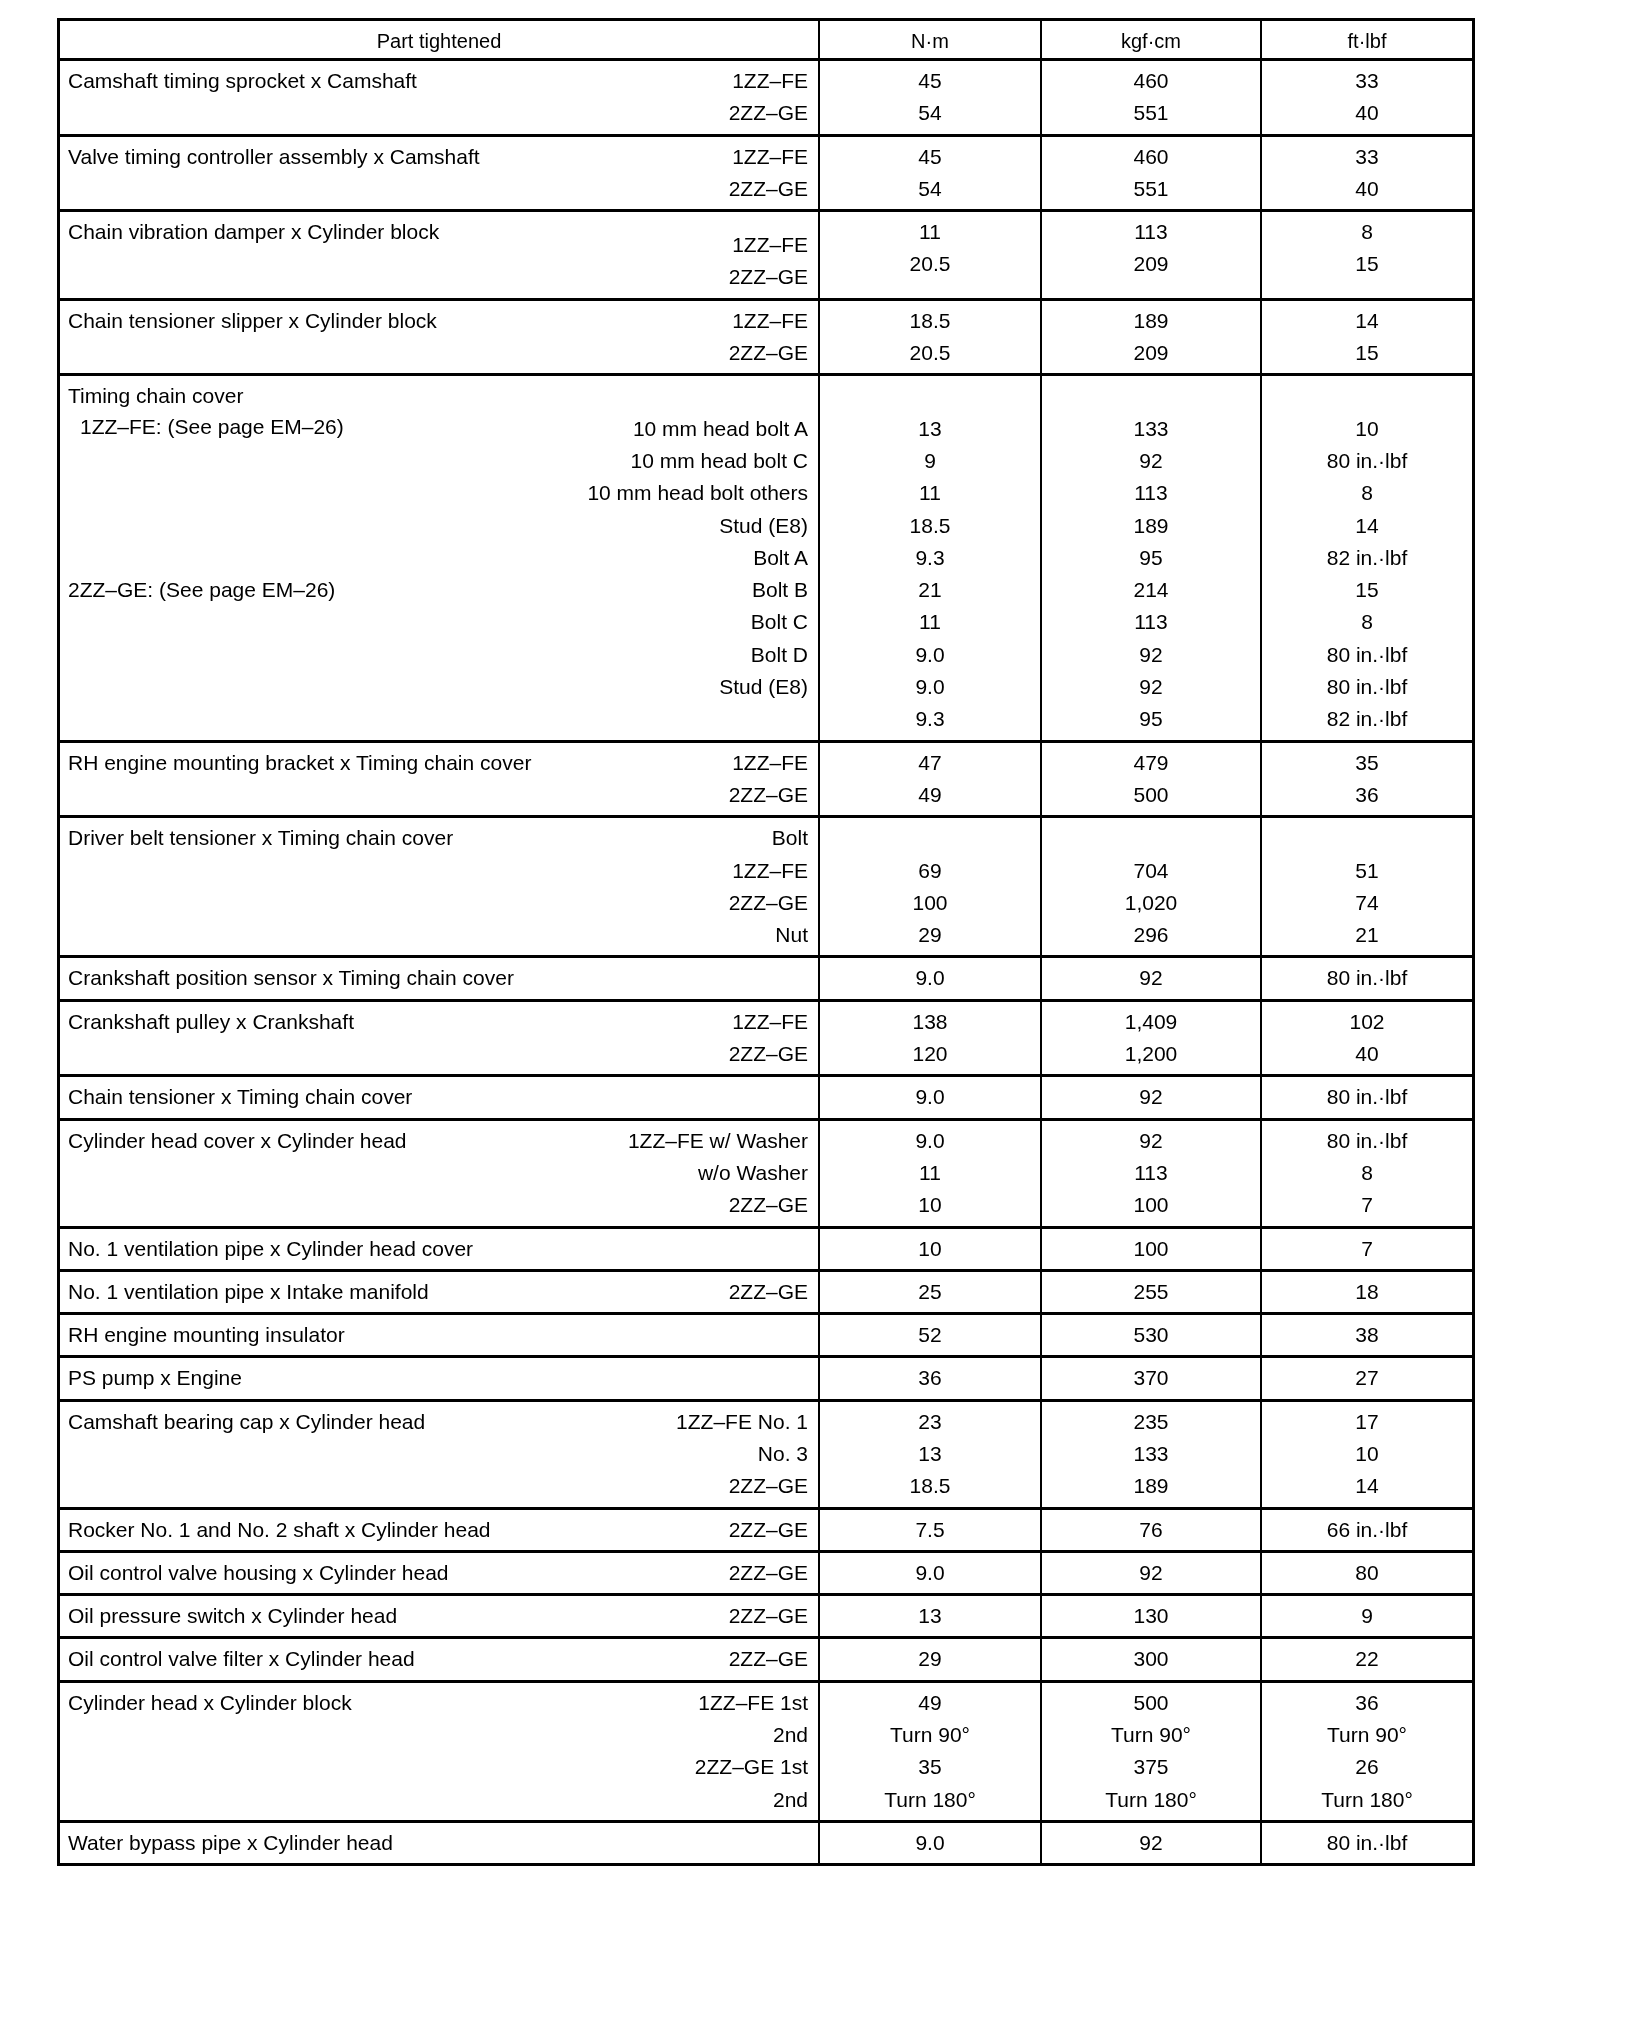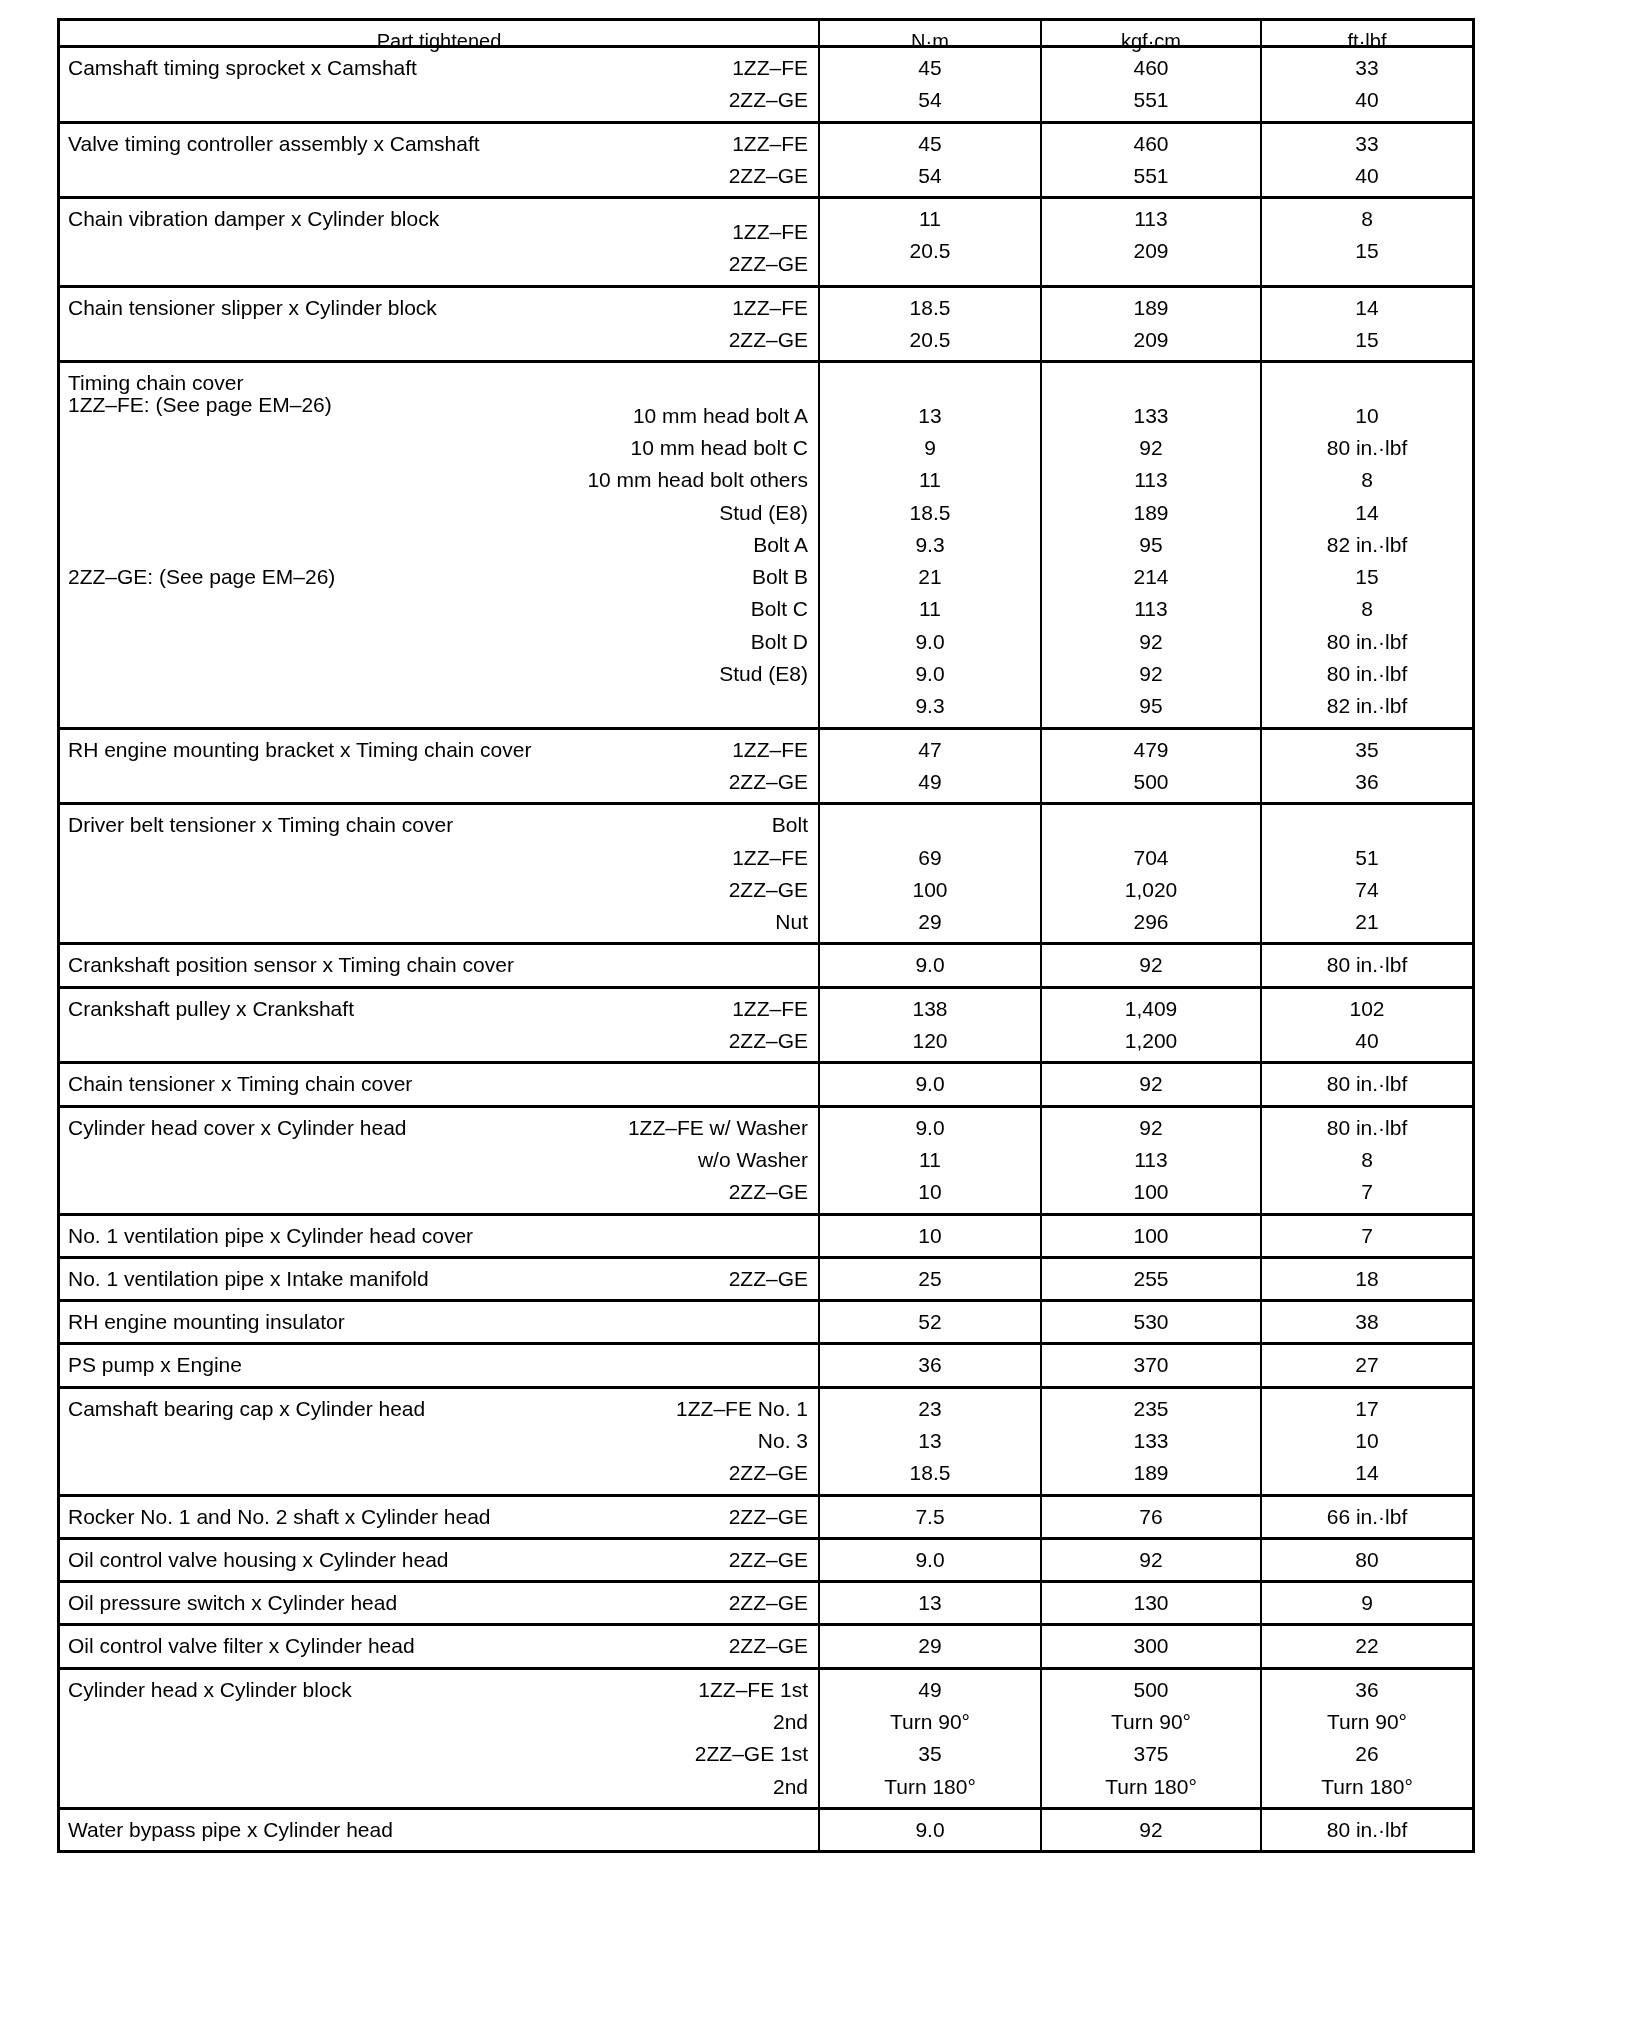"Part tightened" .header .cell { height: 24px -> 37px }
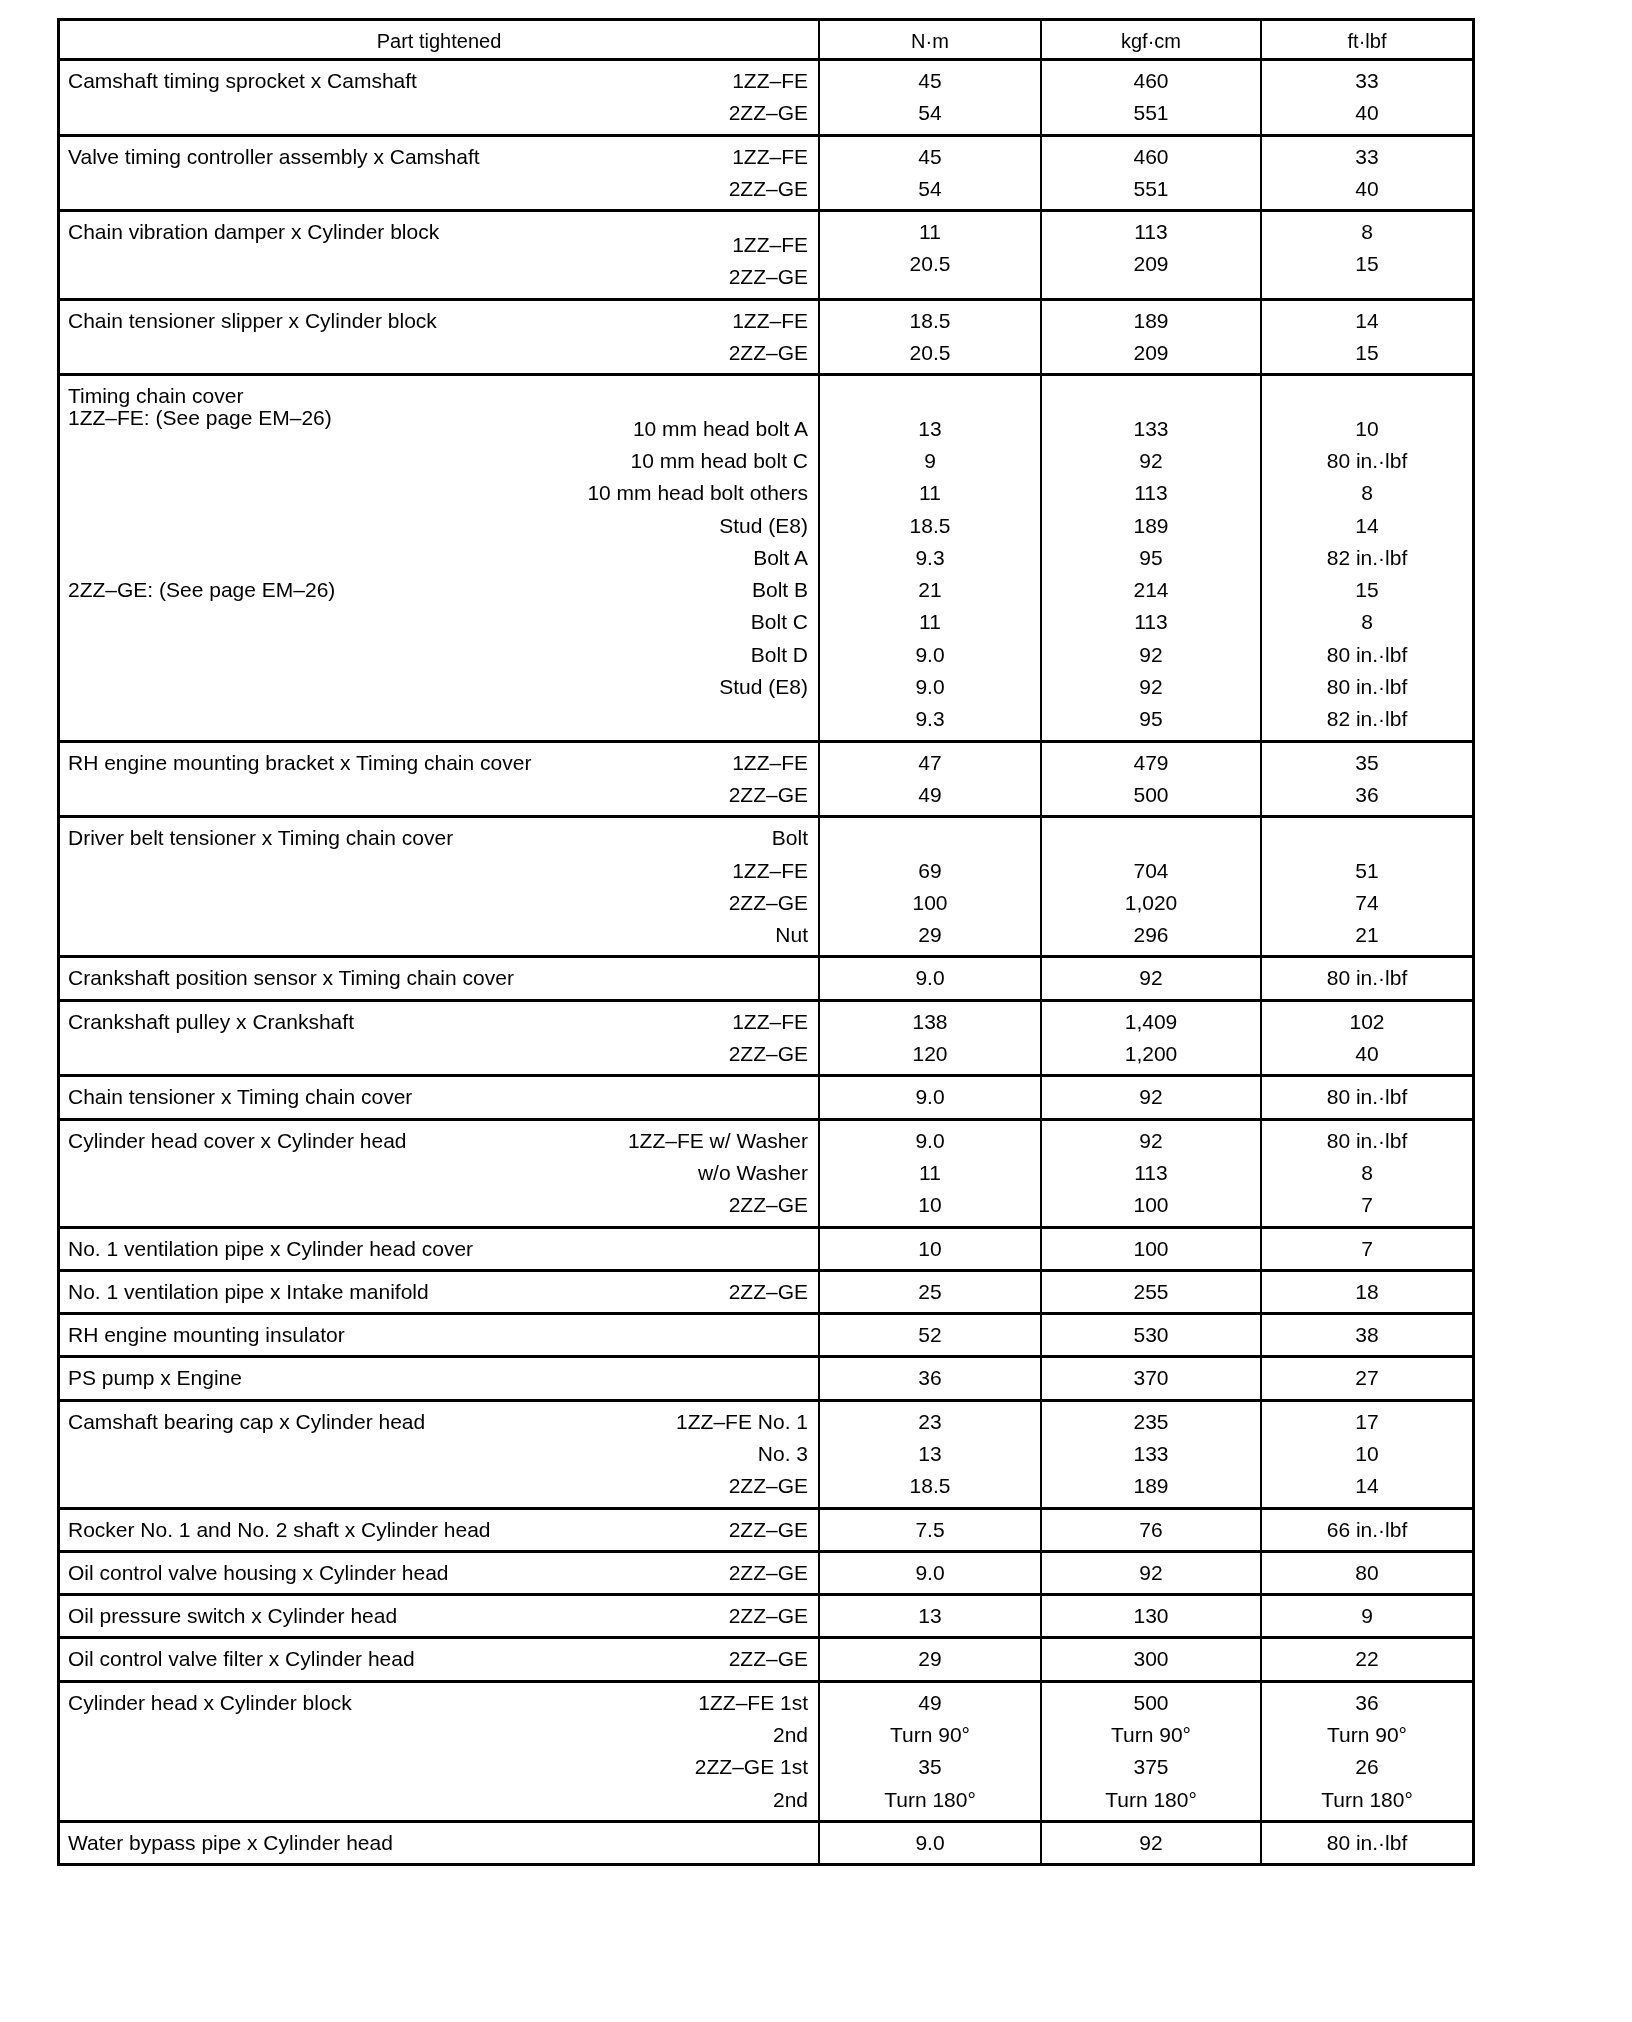"1ZZ–FE: (See page EM–26)" div.name2 { margin-left: none -> 12px; top: 26px -> 35px }
